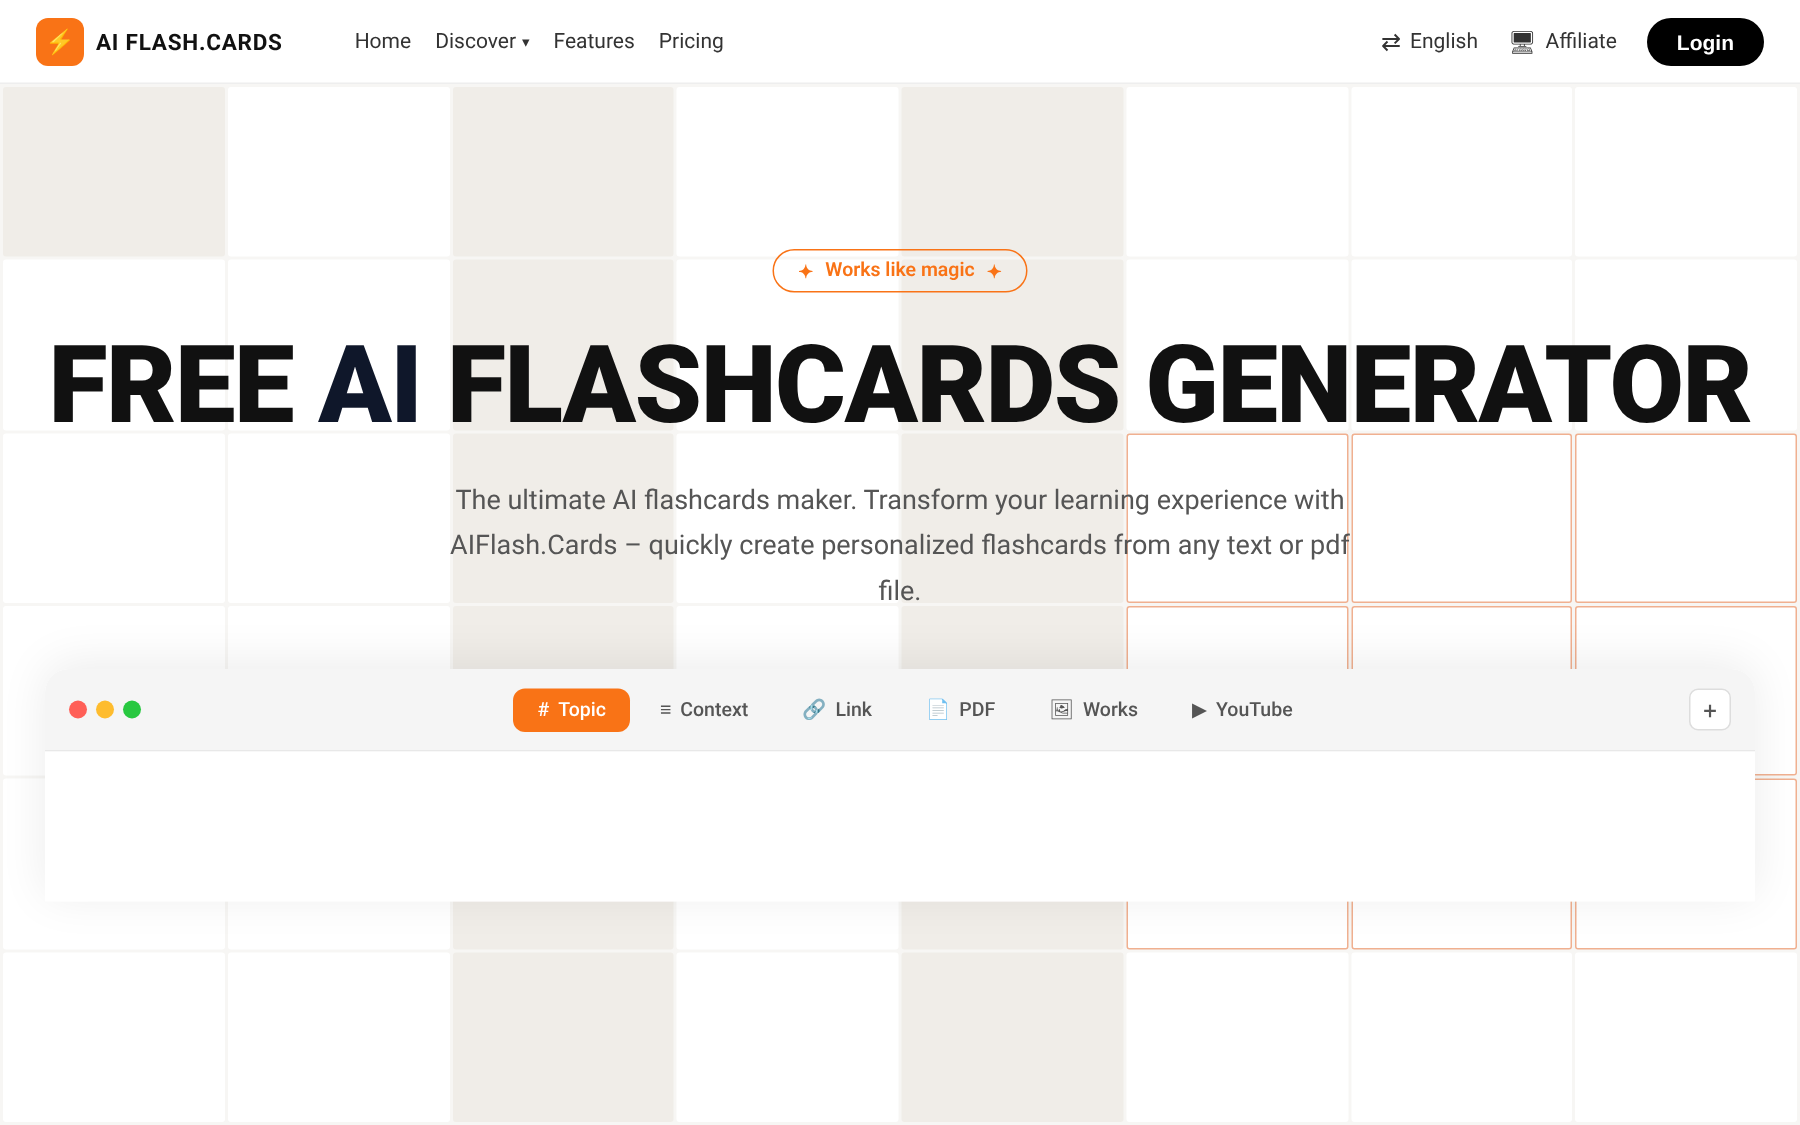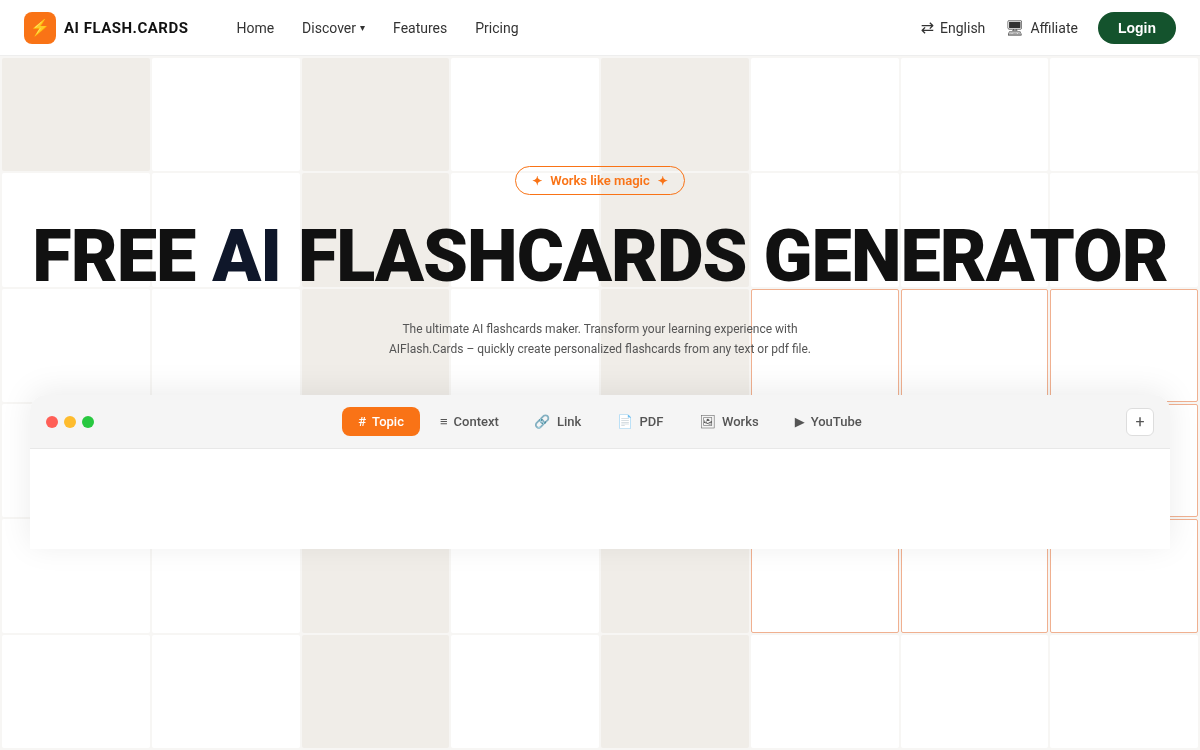"Home" .nav-links { gap: 28px -> 16px }
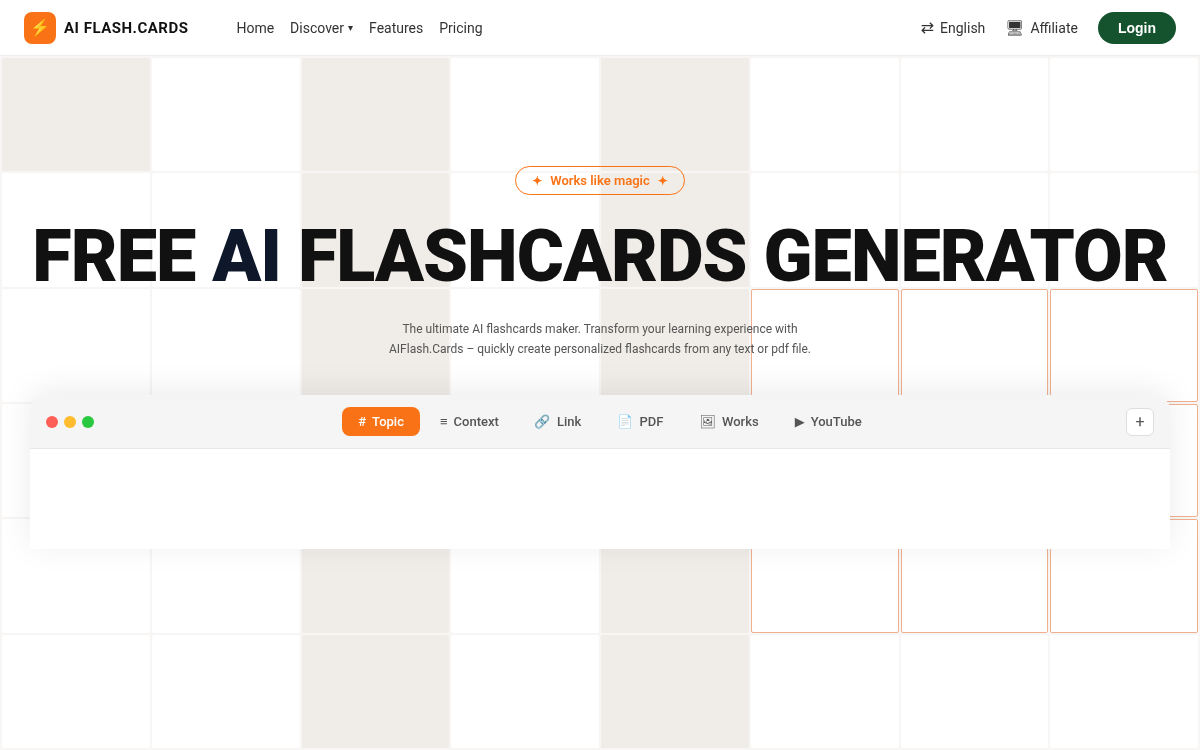"Login" .login-btn { background: #14532d -> #000000 }
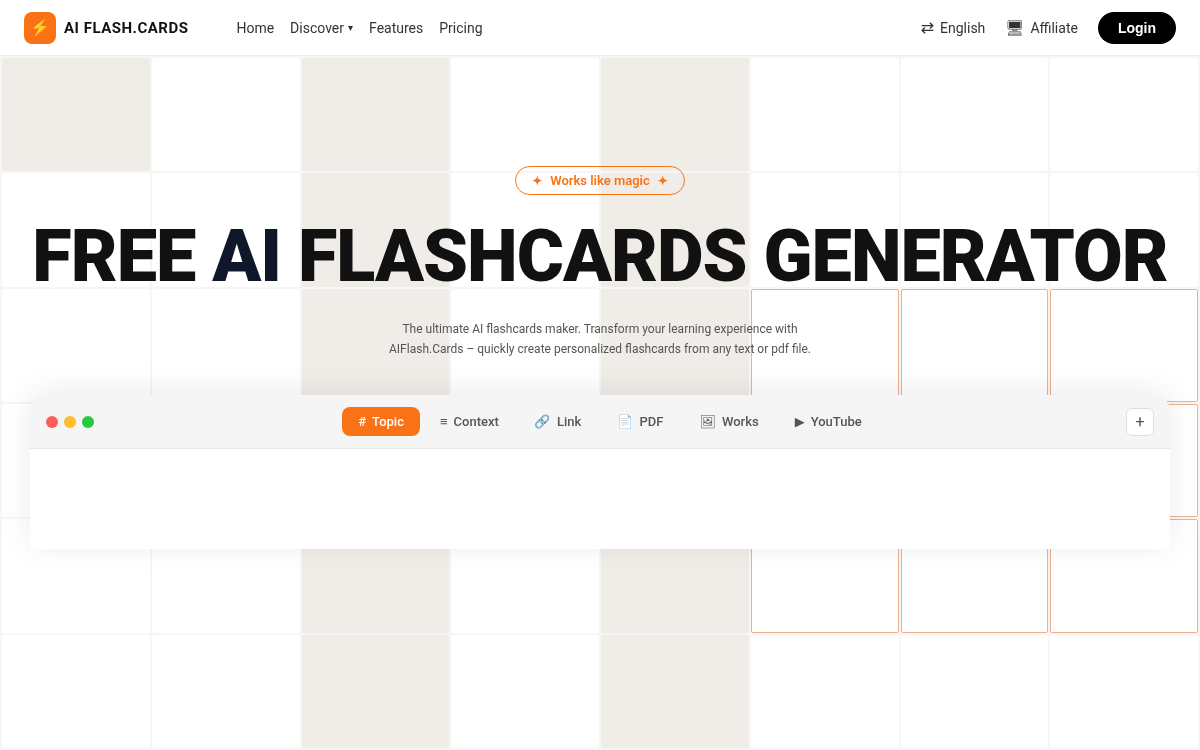"The ultimate AI flashcards maker." .hero-subtitle { font-size: 12px -> 18px }
